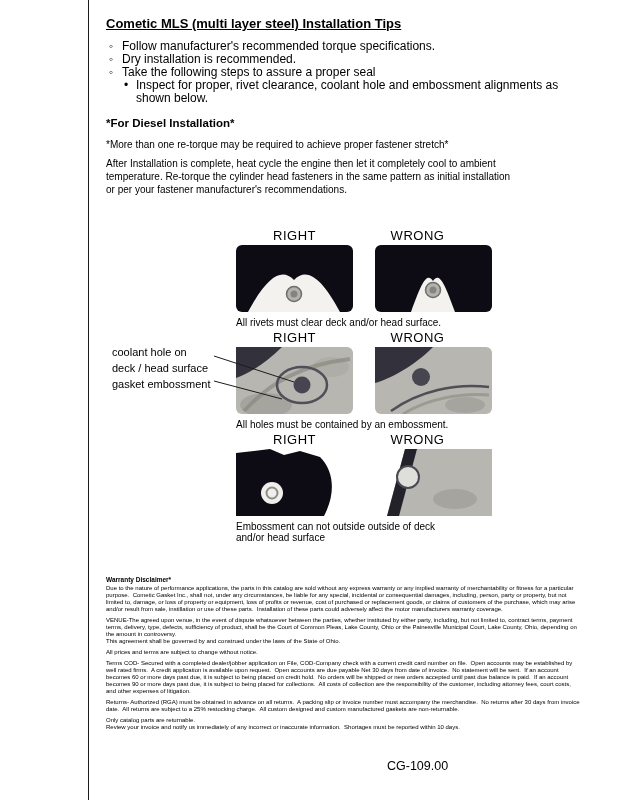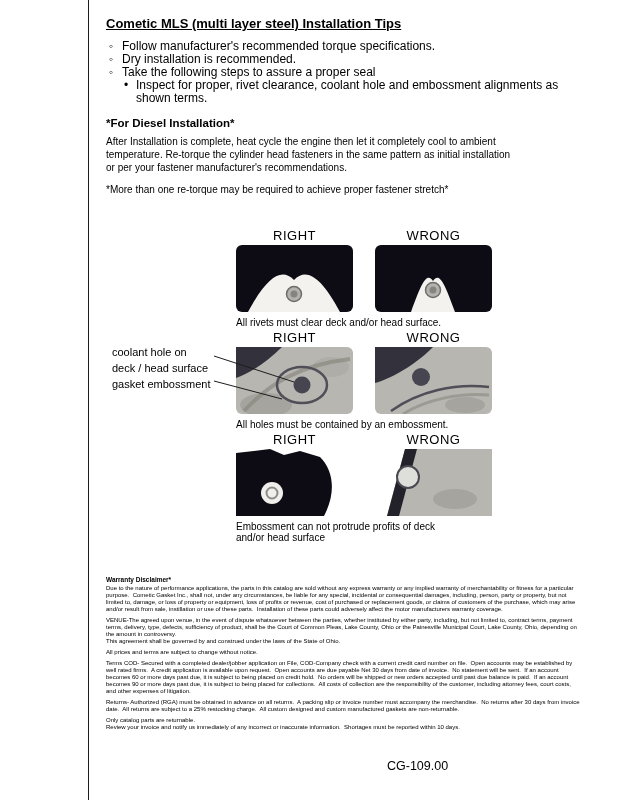"Inspect for proper, rivet clearance," div.tip { text: terms -> below }
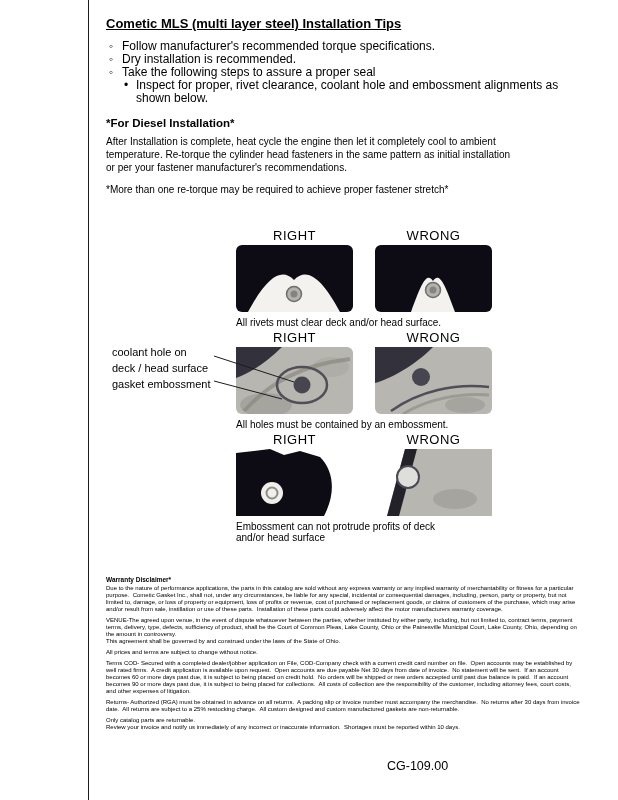"After Installation is complete, heat" p.para { order: before "*More than one re-torque may" -> after "*More than one re-torque may" }
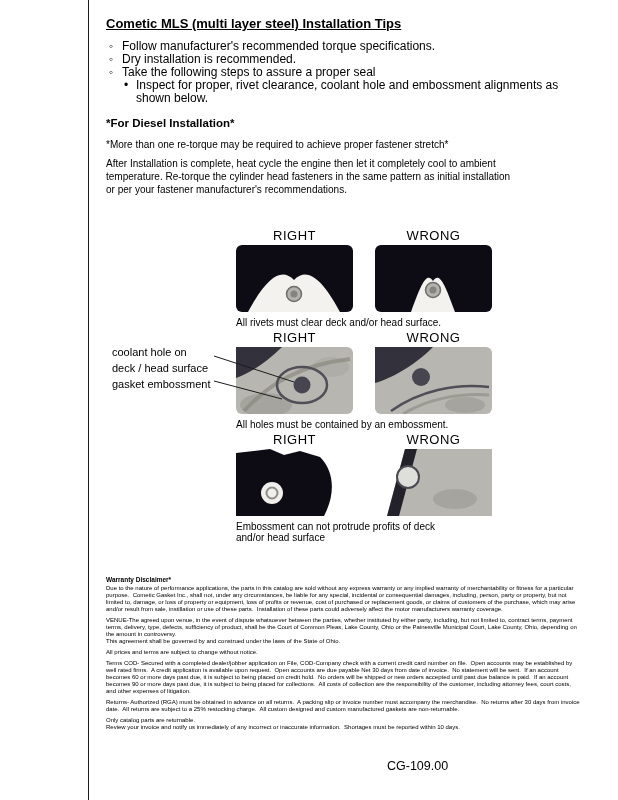"RIGHT" .diag-heads { gap: 22px -> 6px }
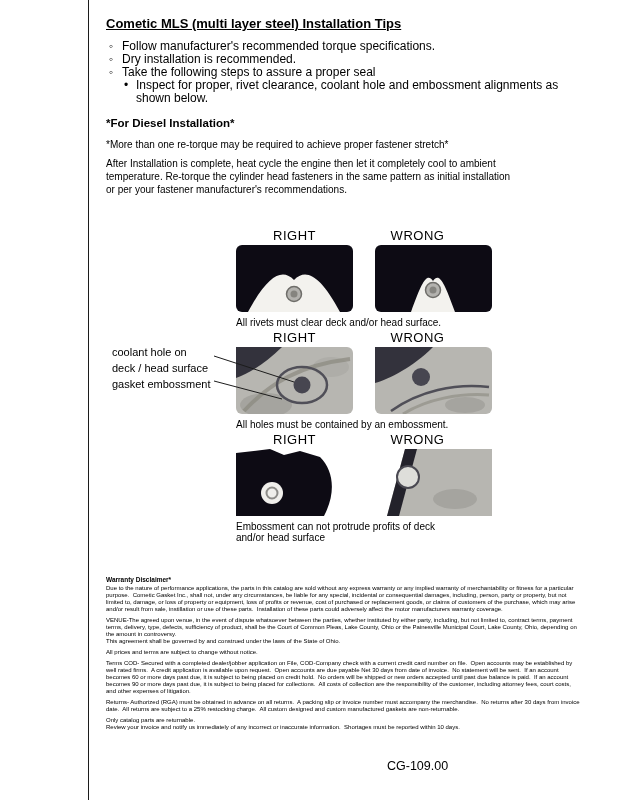"Embossment can not protrude profits" div.caption { text: protrude profits -> outside outside }
